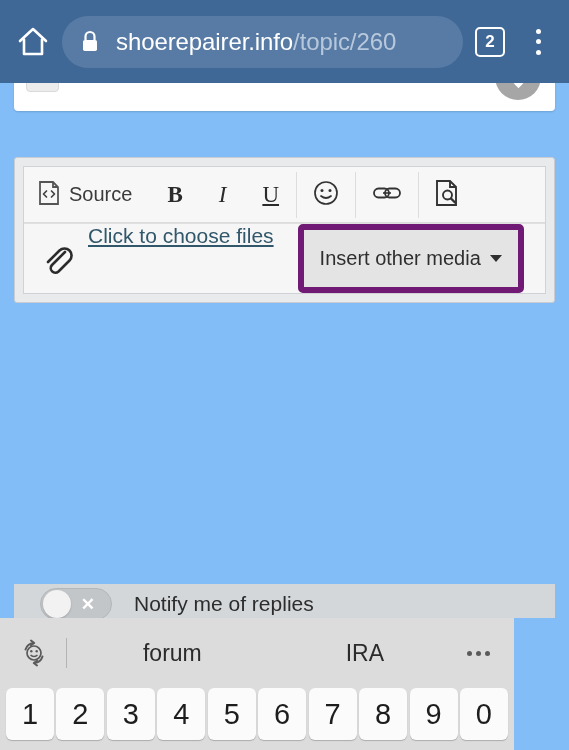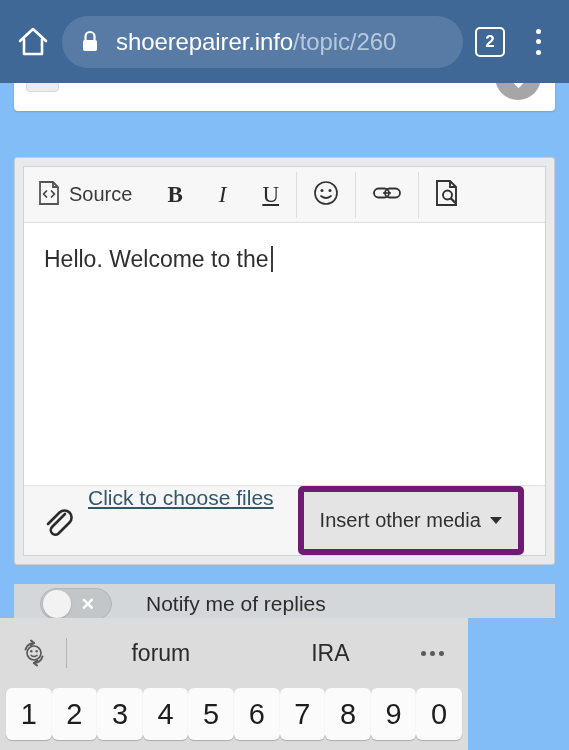"Hello. Welcome to the" div.editor-body { html: <div> <span>Hello. Welcome to the</span><span></span> </div> -> none }
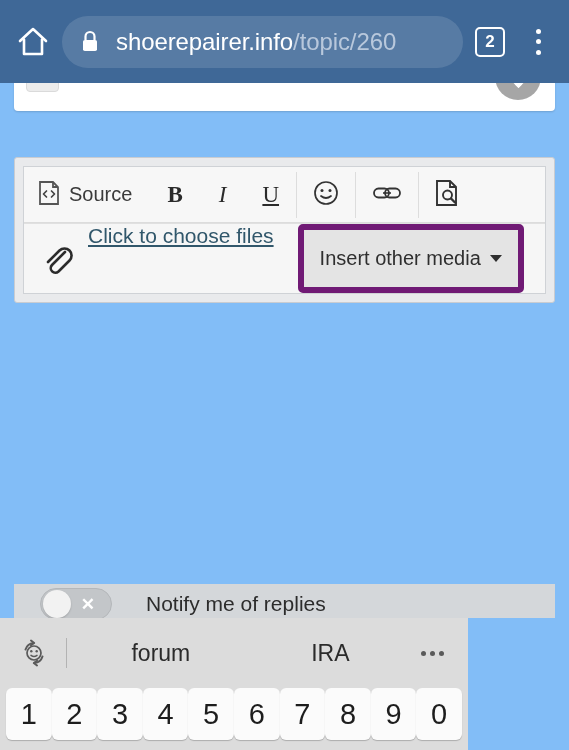"Notify me of replies" .notify-label { margin-left: 34px -> 22px }
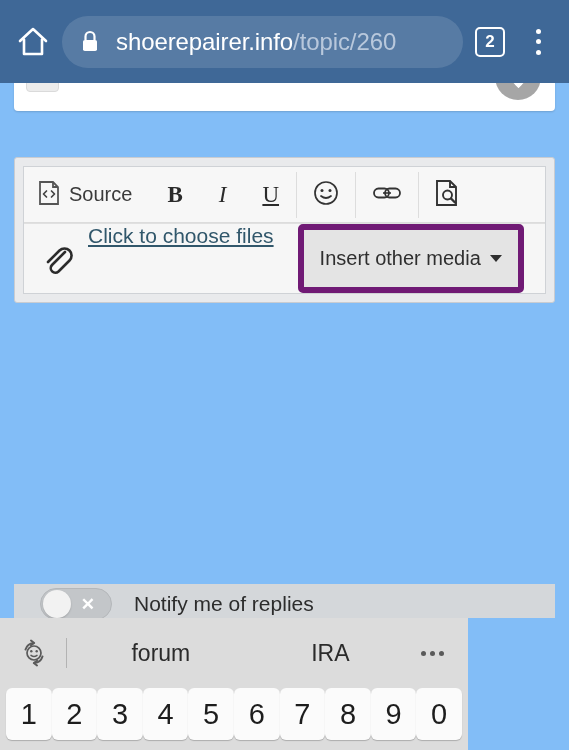"forum" .keyboard { width: 468px -> 514px }
